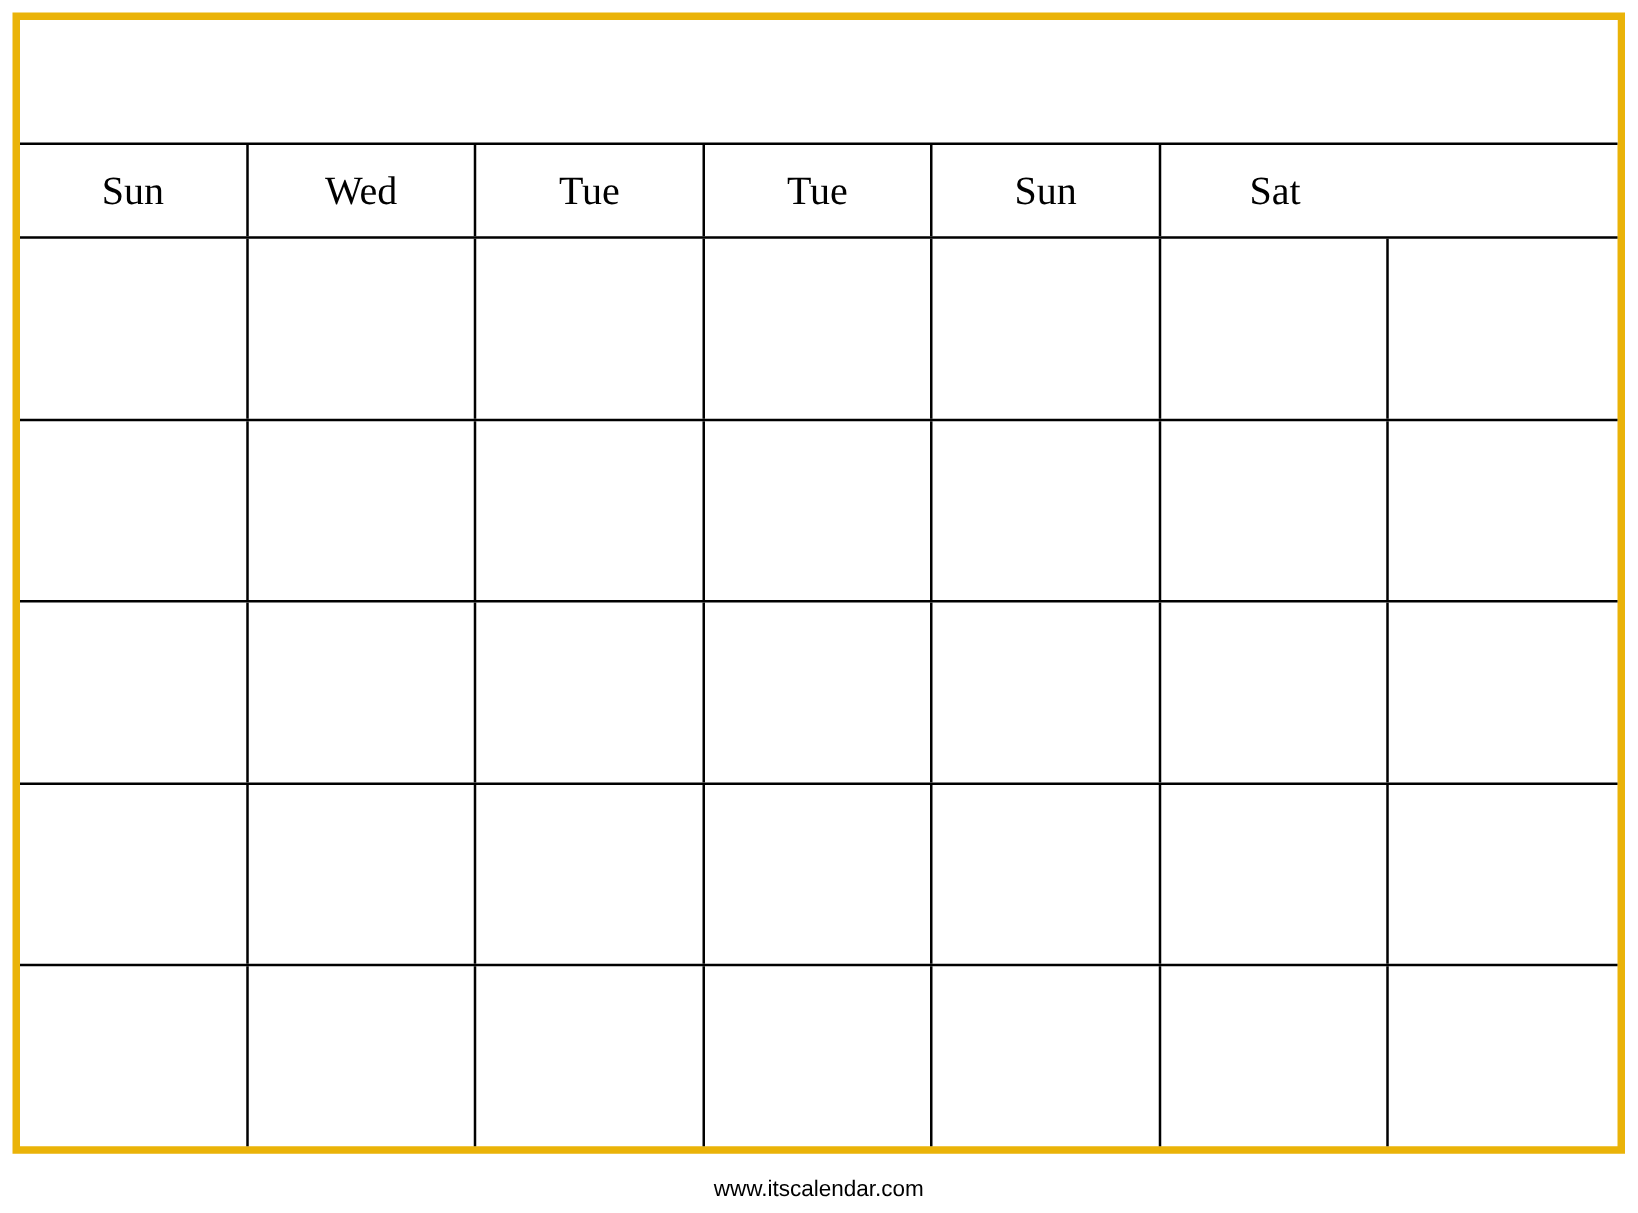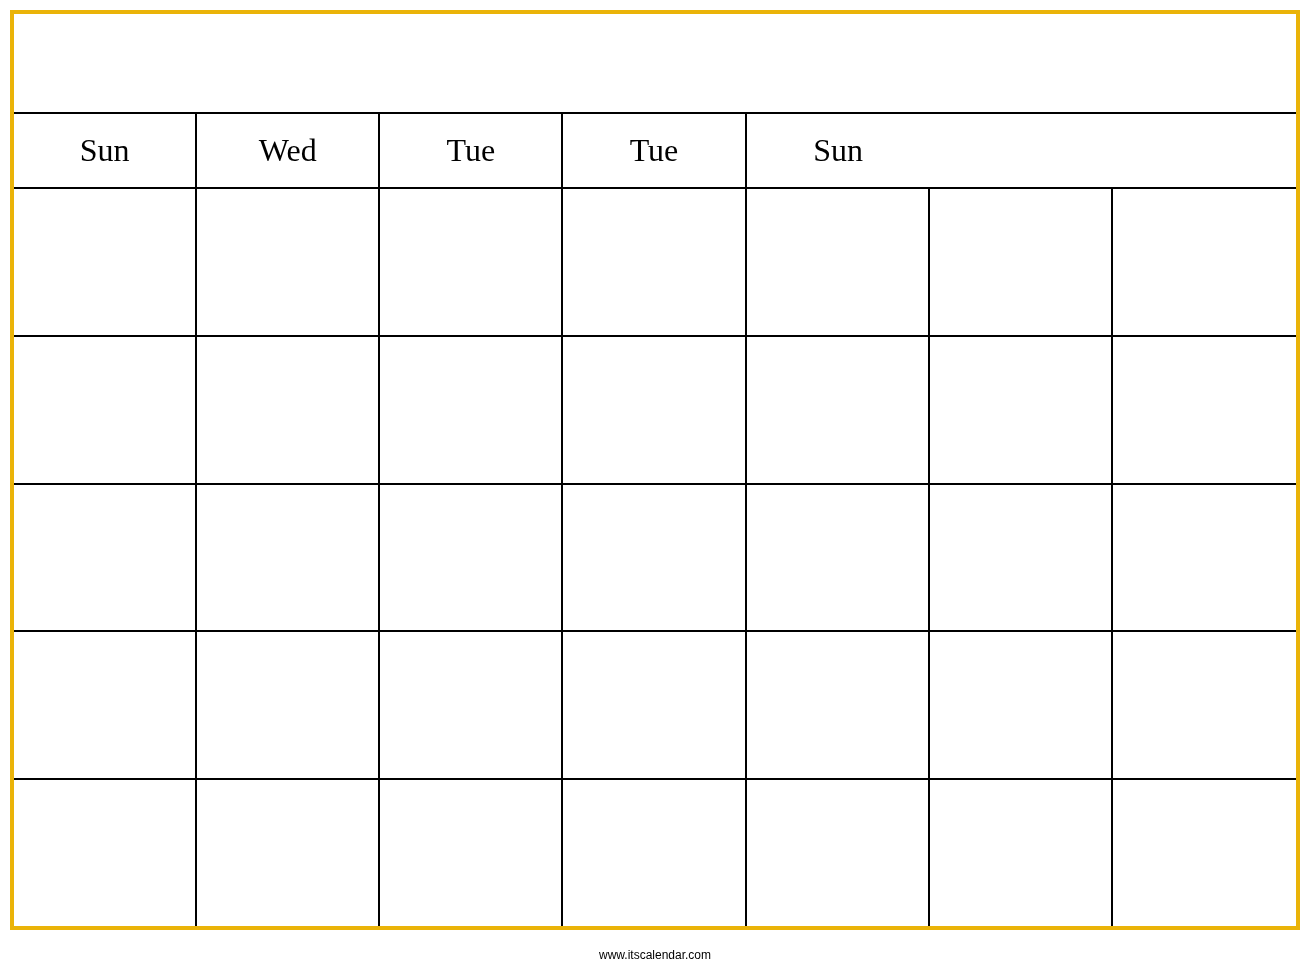"Sun" .calendar-wrapper { border: 4px solid #eab308 -> 6px solid #eab308 }
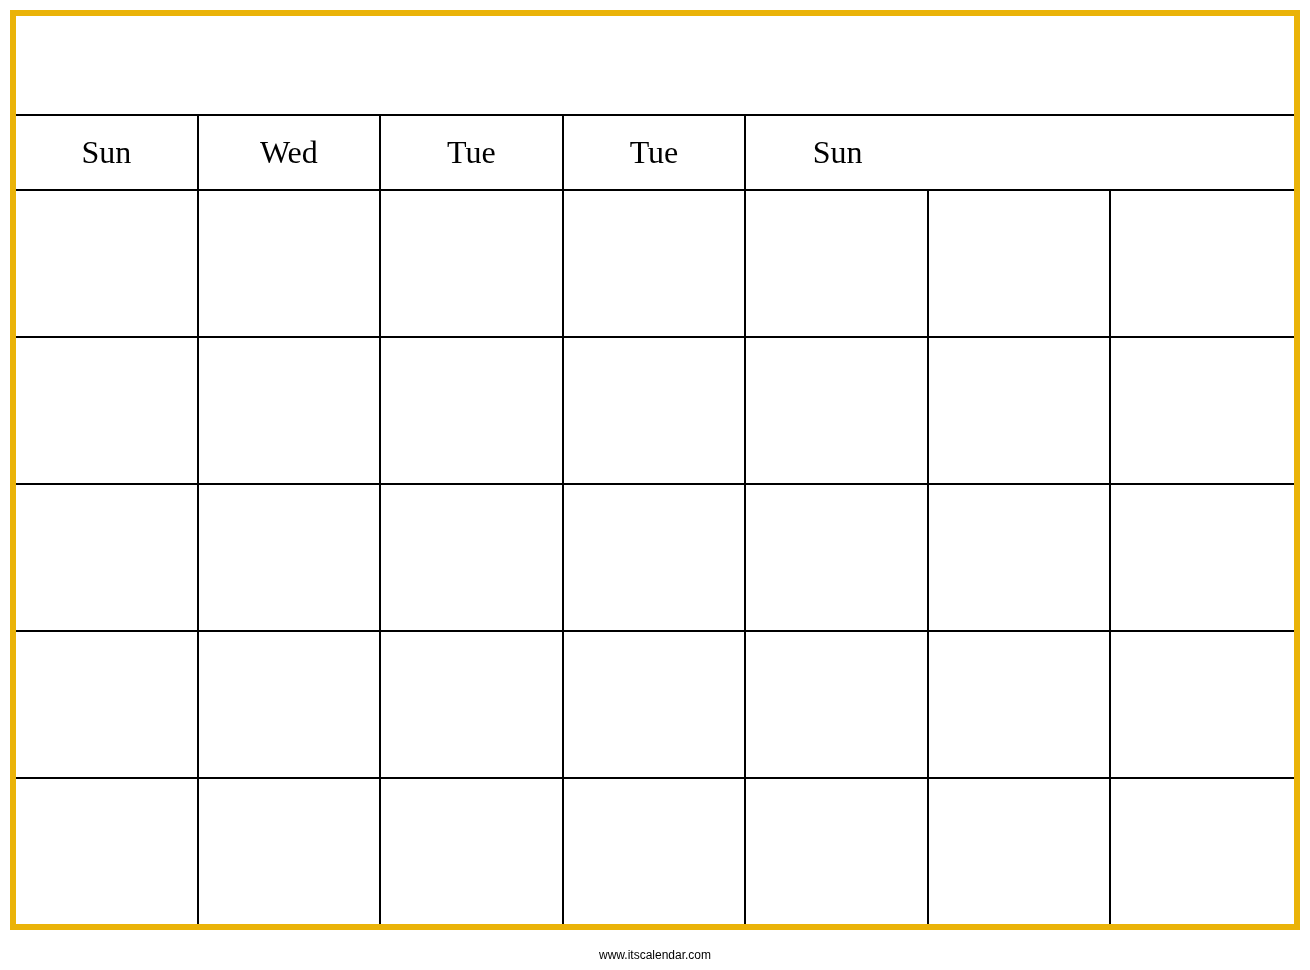"Sat" div.day-header { html: none -> <div>Sat</div> }
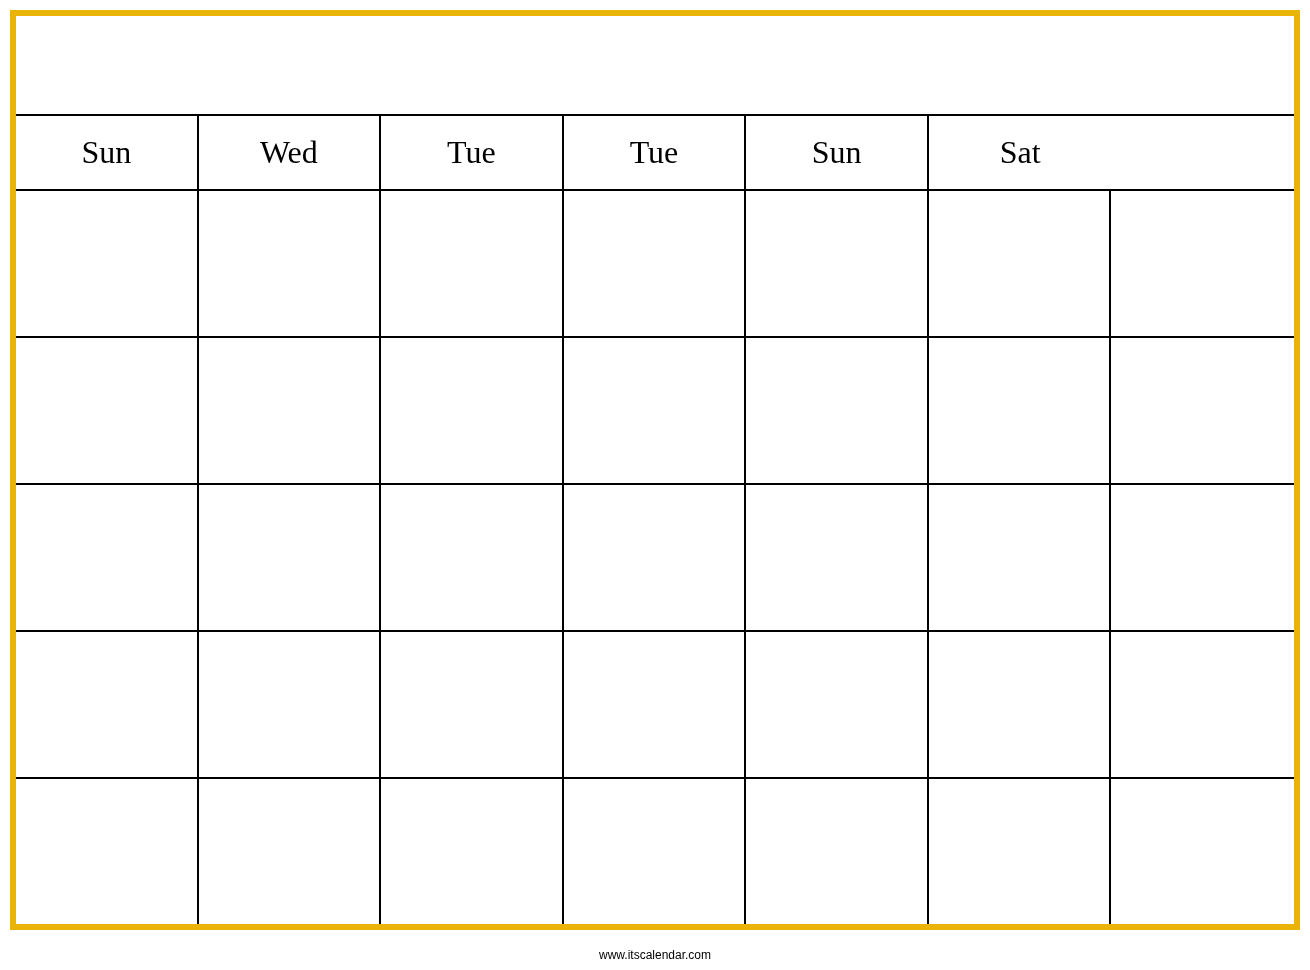"www.itscalendar.com" .footer { font-size: 12px -> 18px }
